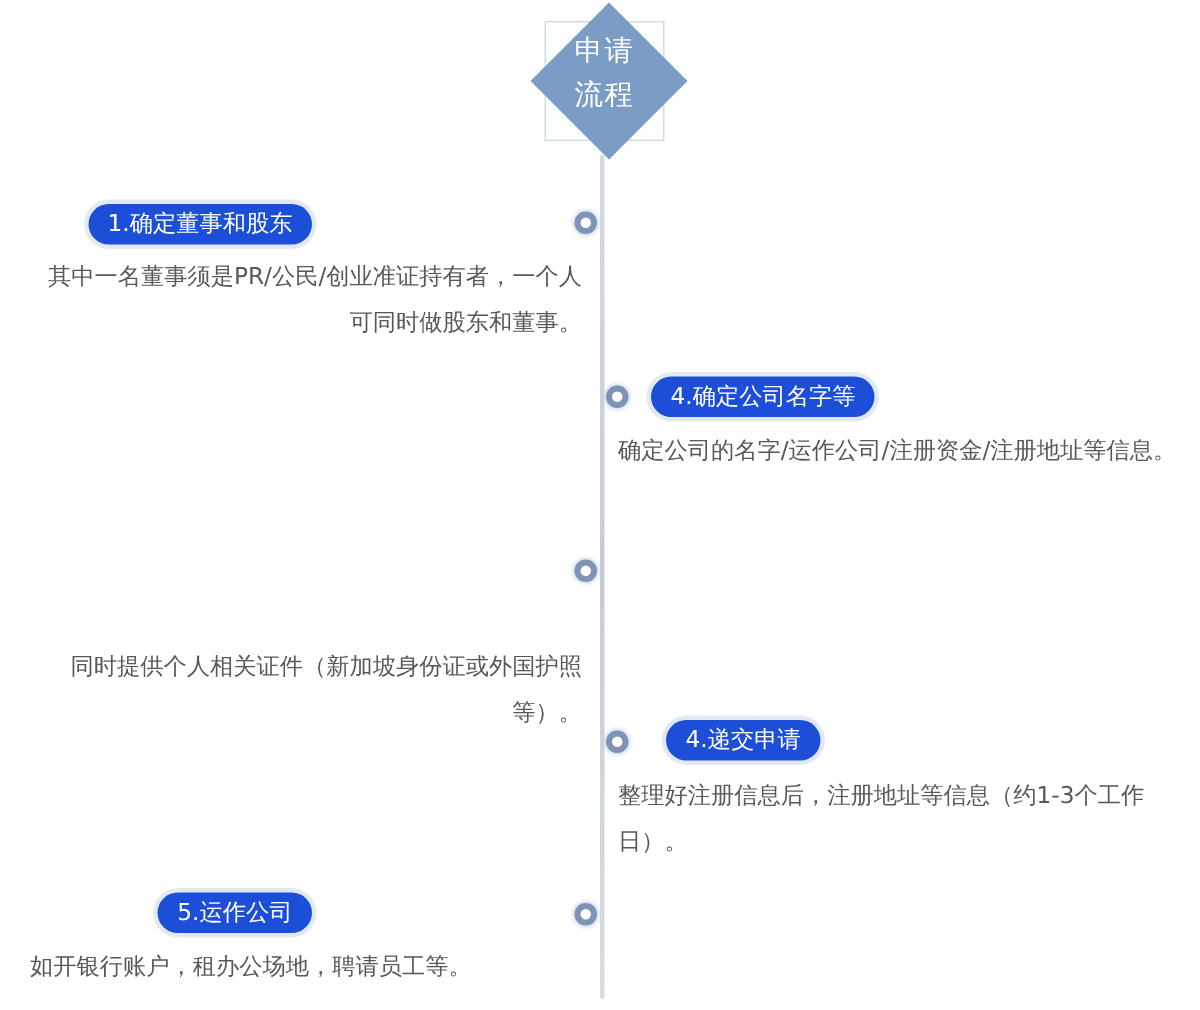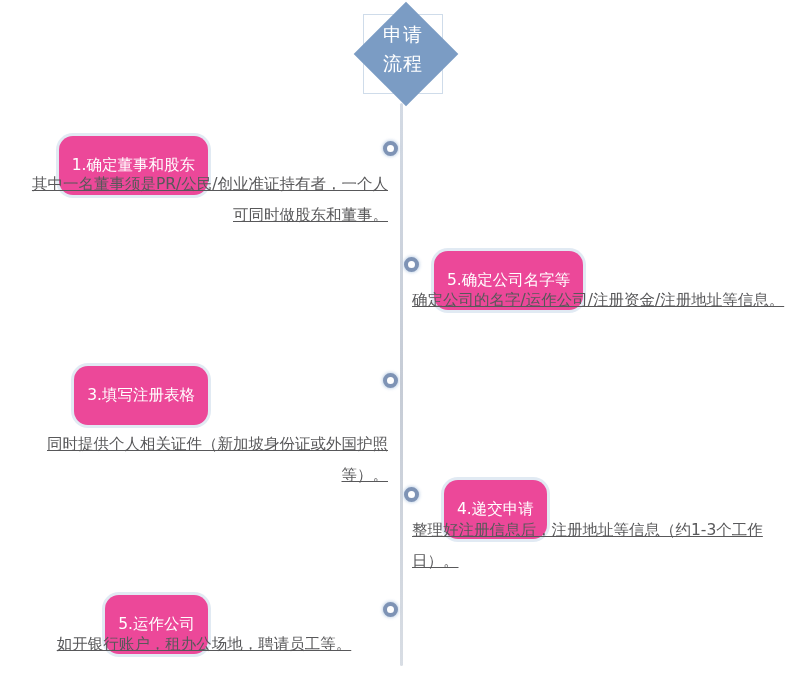"1.确定董事和股东" .pill { background: #ec4899 -> #1d4ed8; padding: 16px 13px -> 0 13px }
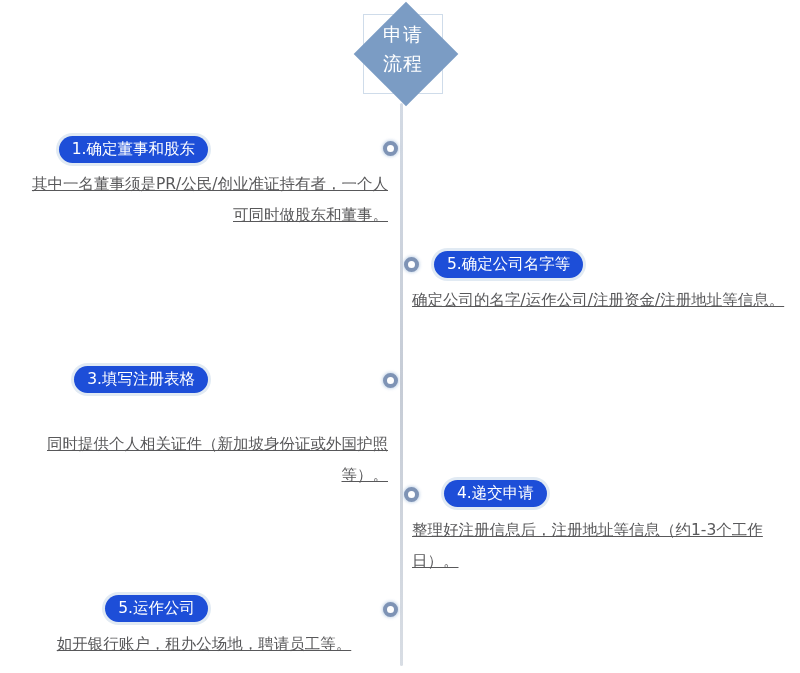"其中一名董事须是PR/公民/创业准证持有者，一个人可同时做股东和董事。" .body-text { text-decoration: underline -> none }
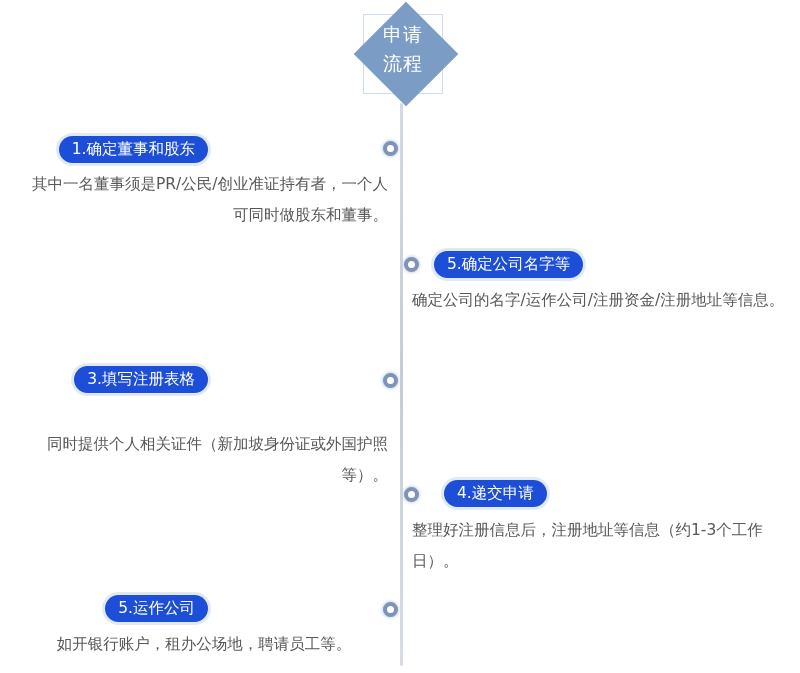"5.确定公司名字等" div.pill { text: 5 -> 4 }
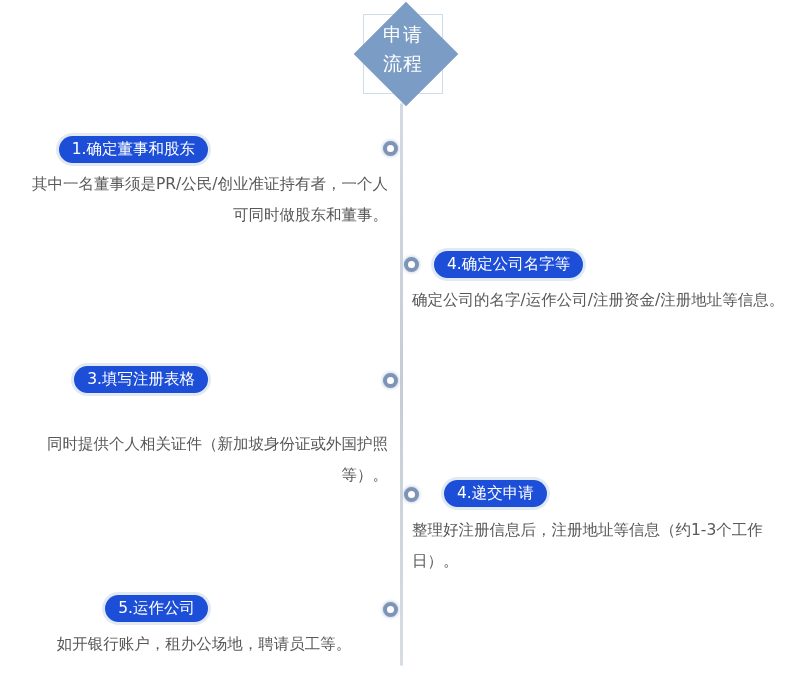"3.填写注册表格" div.pill { html: <div>3.填写注册表格</div> -> none }
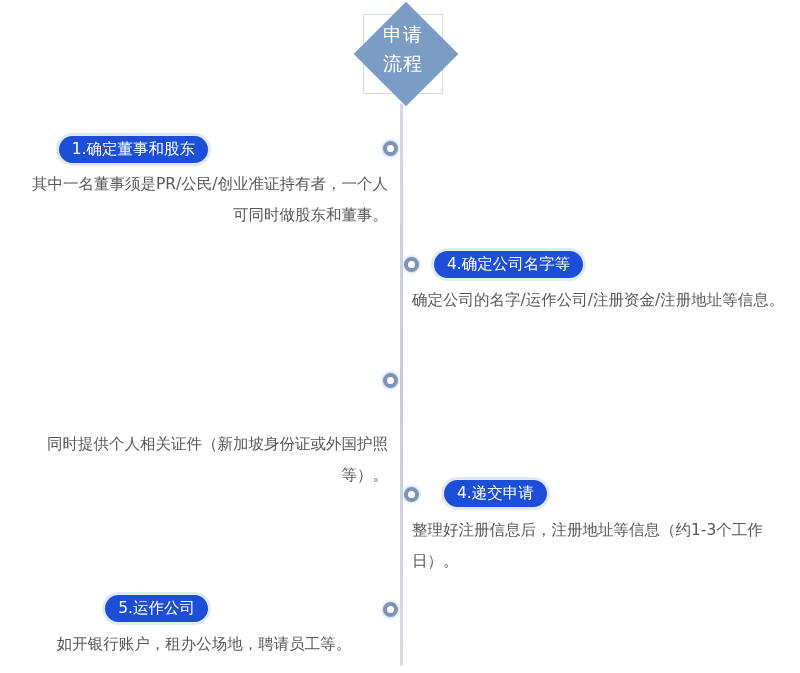"如开银行账户，租办公场地，聘请员工等。" .body-center { text-align: center -> none }
